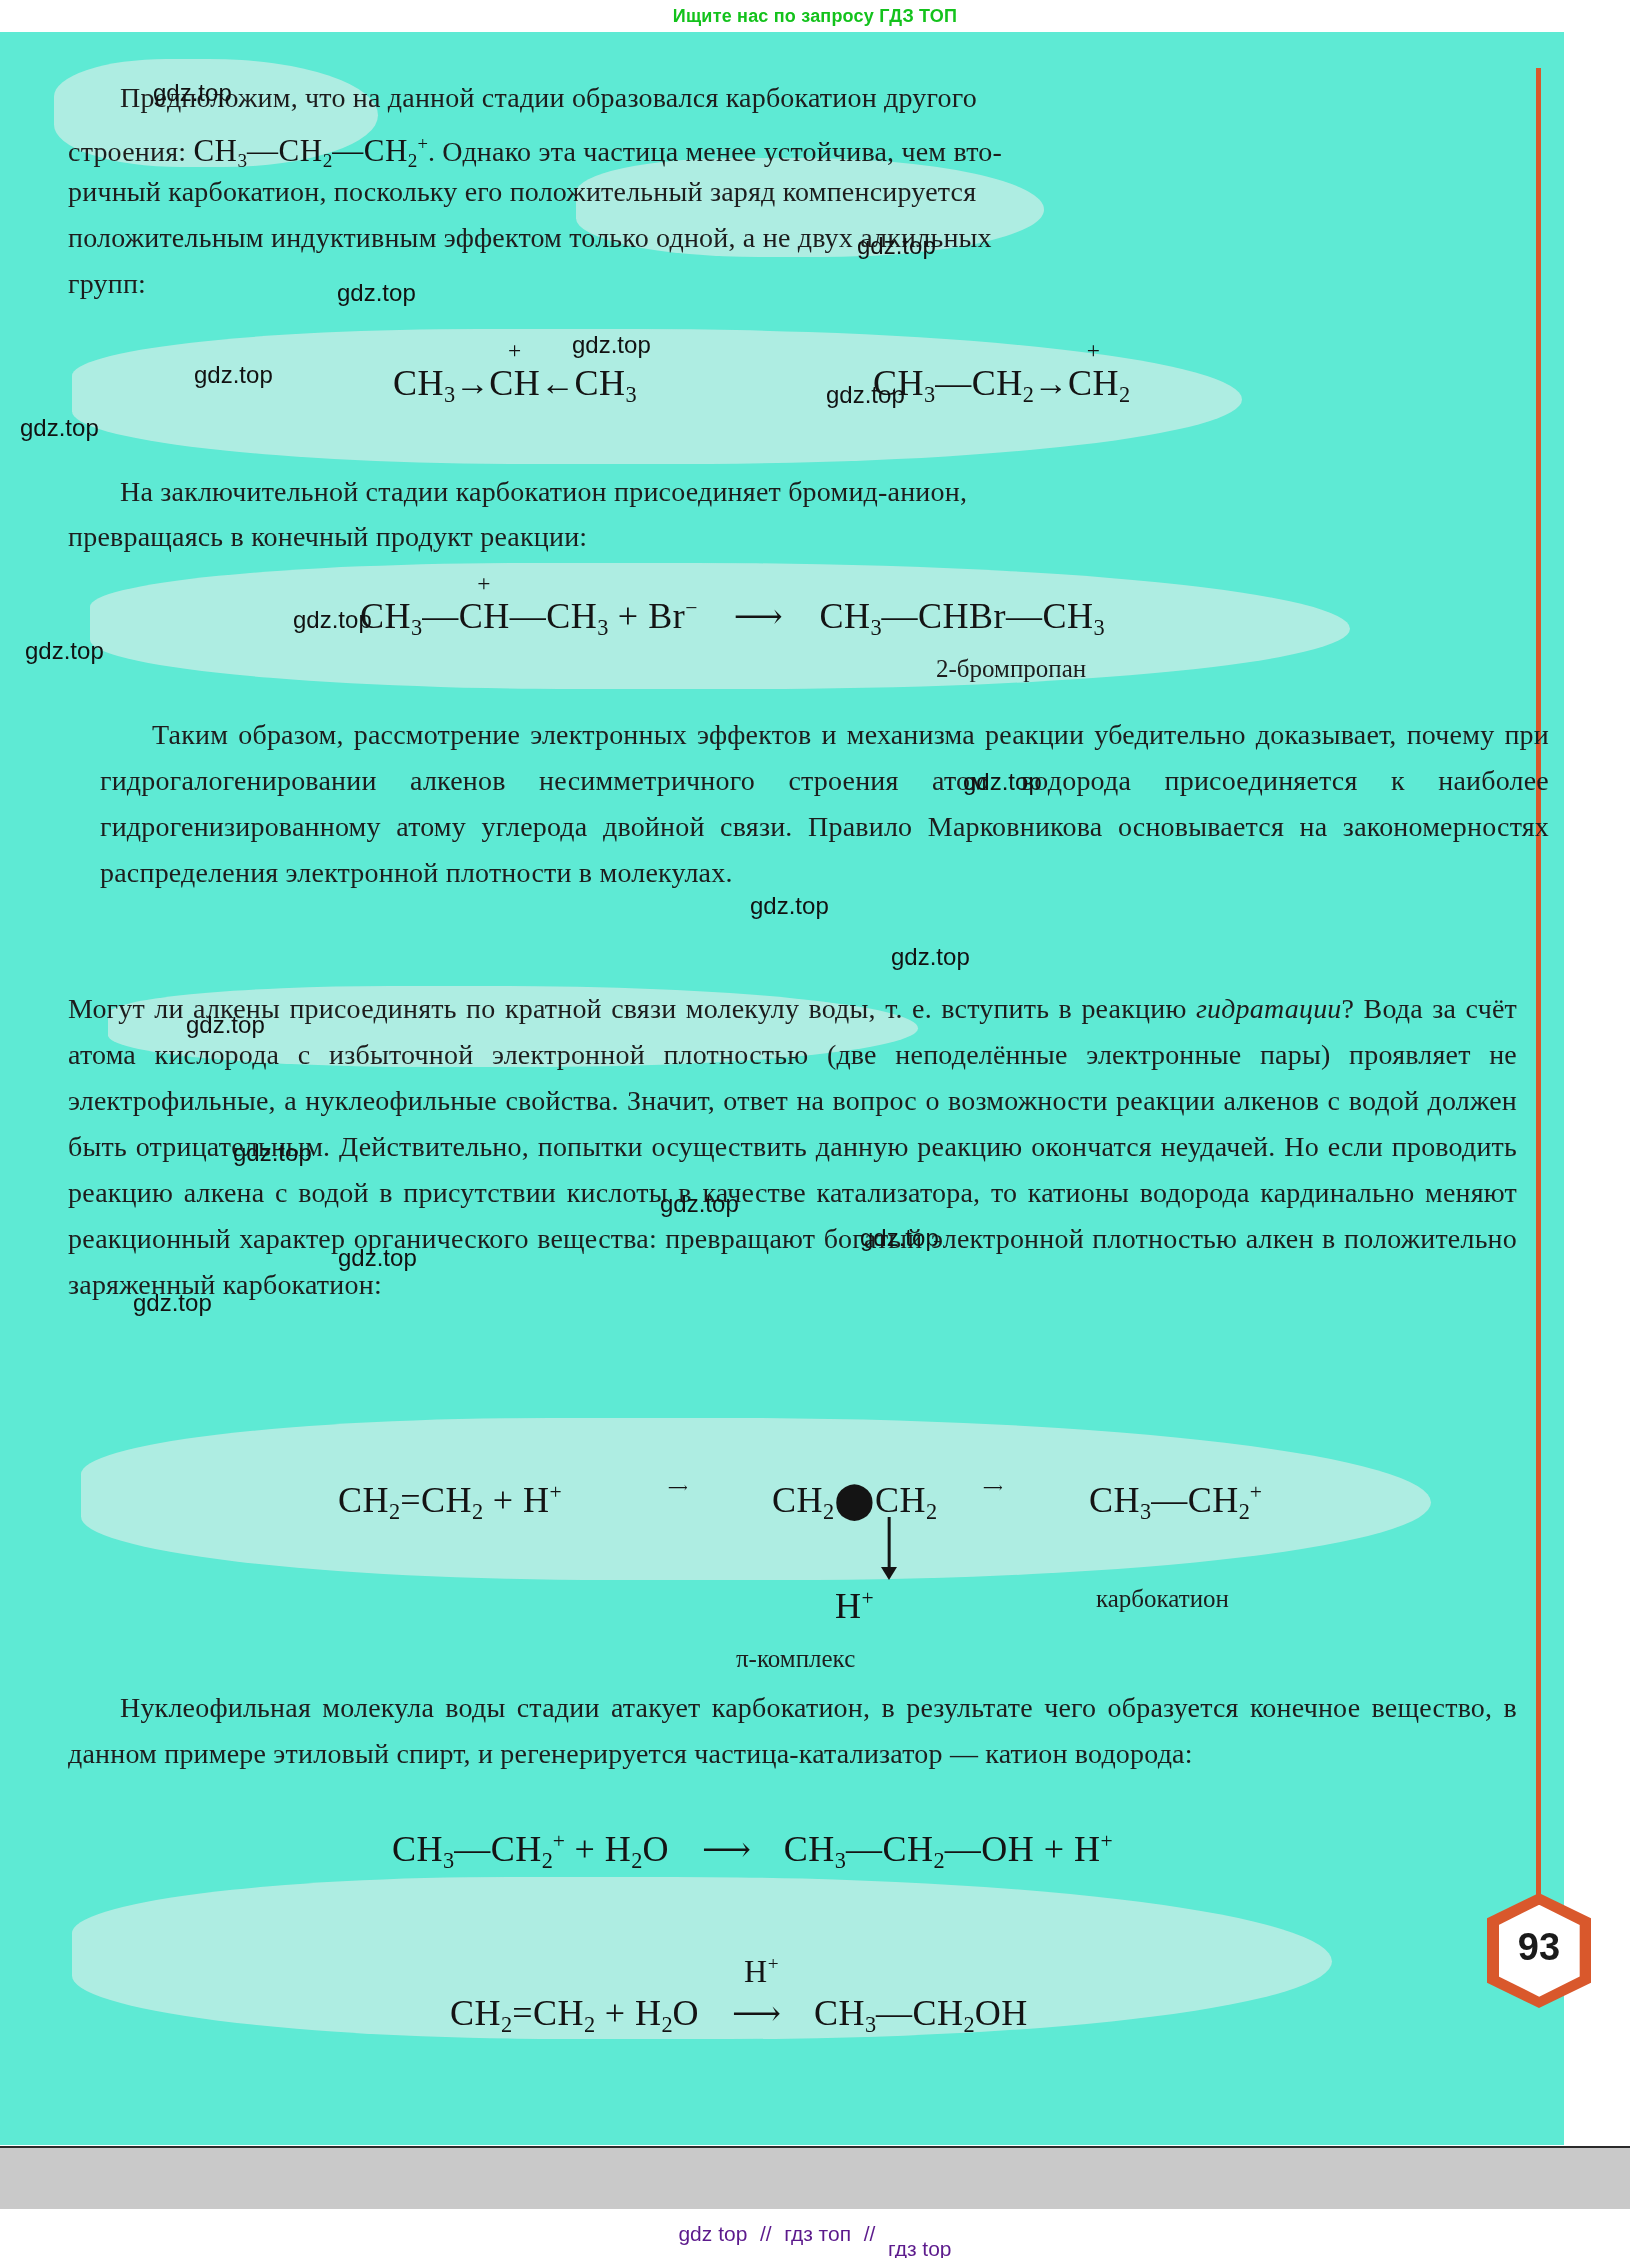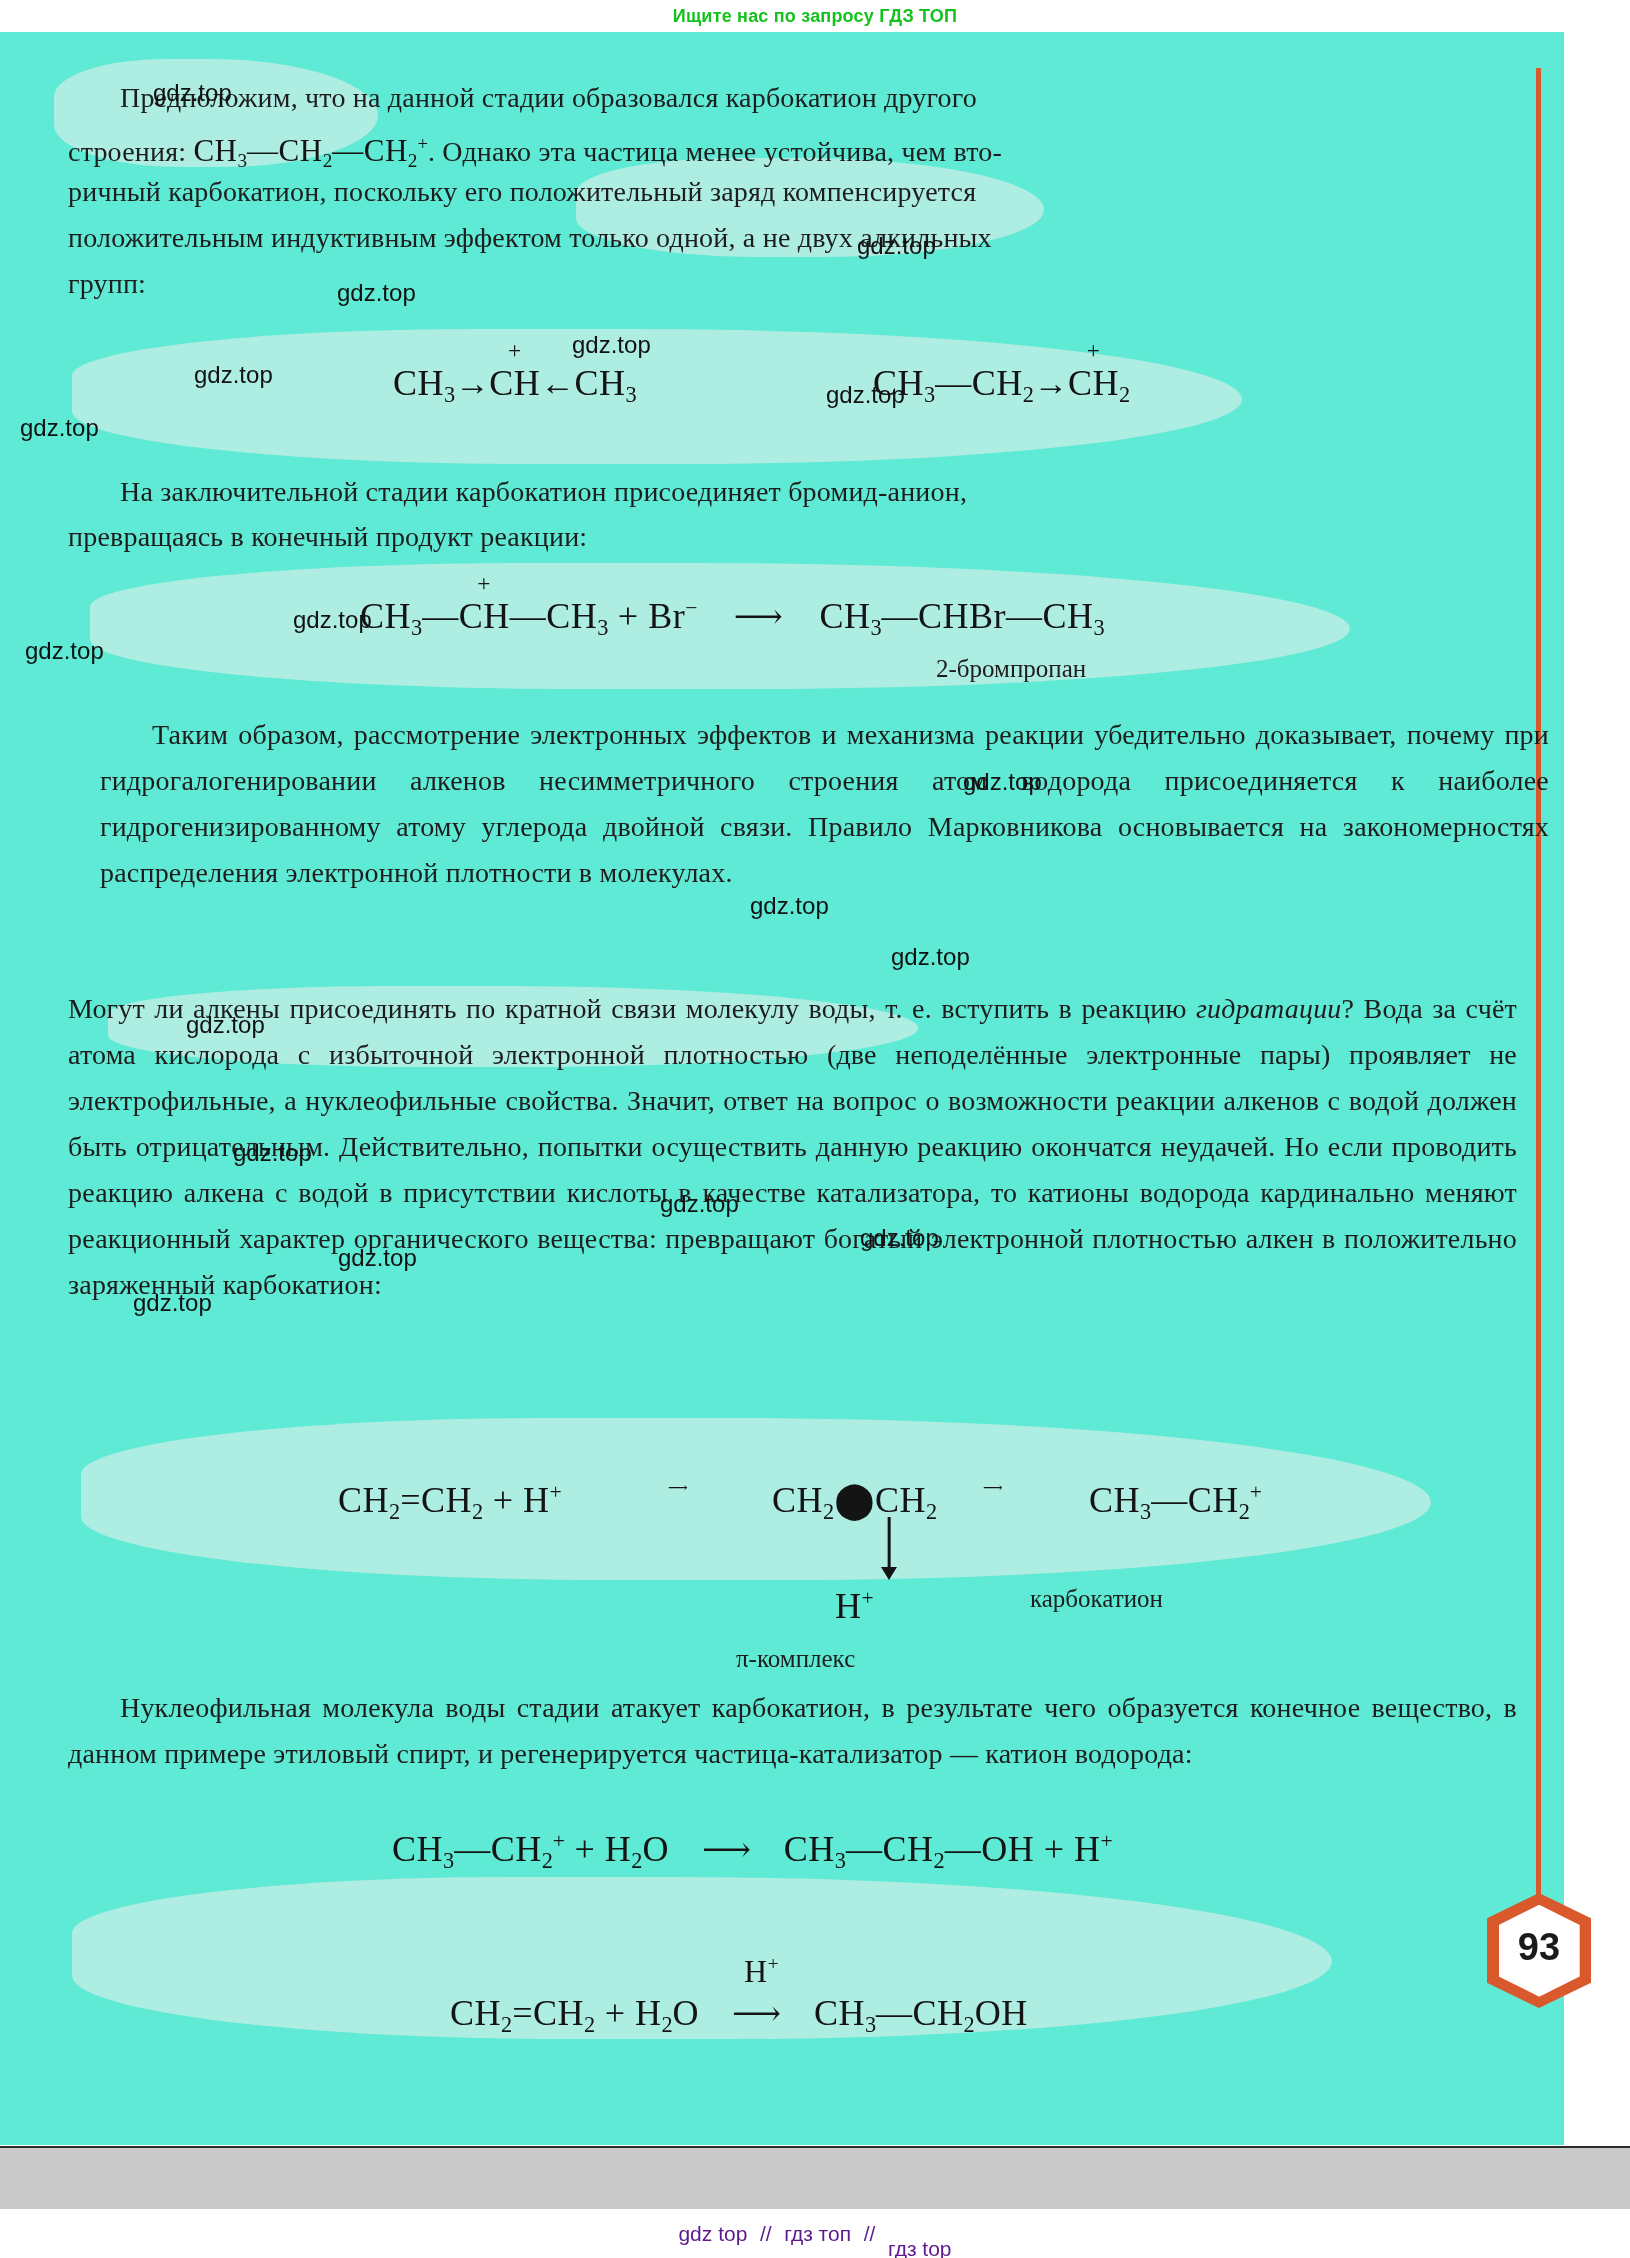"карбокатион" div.caption { left: 1030px -> 1096px }
